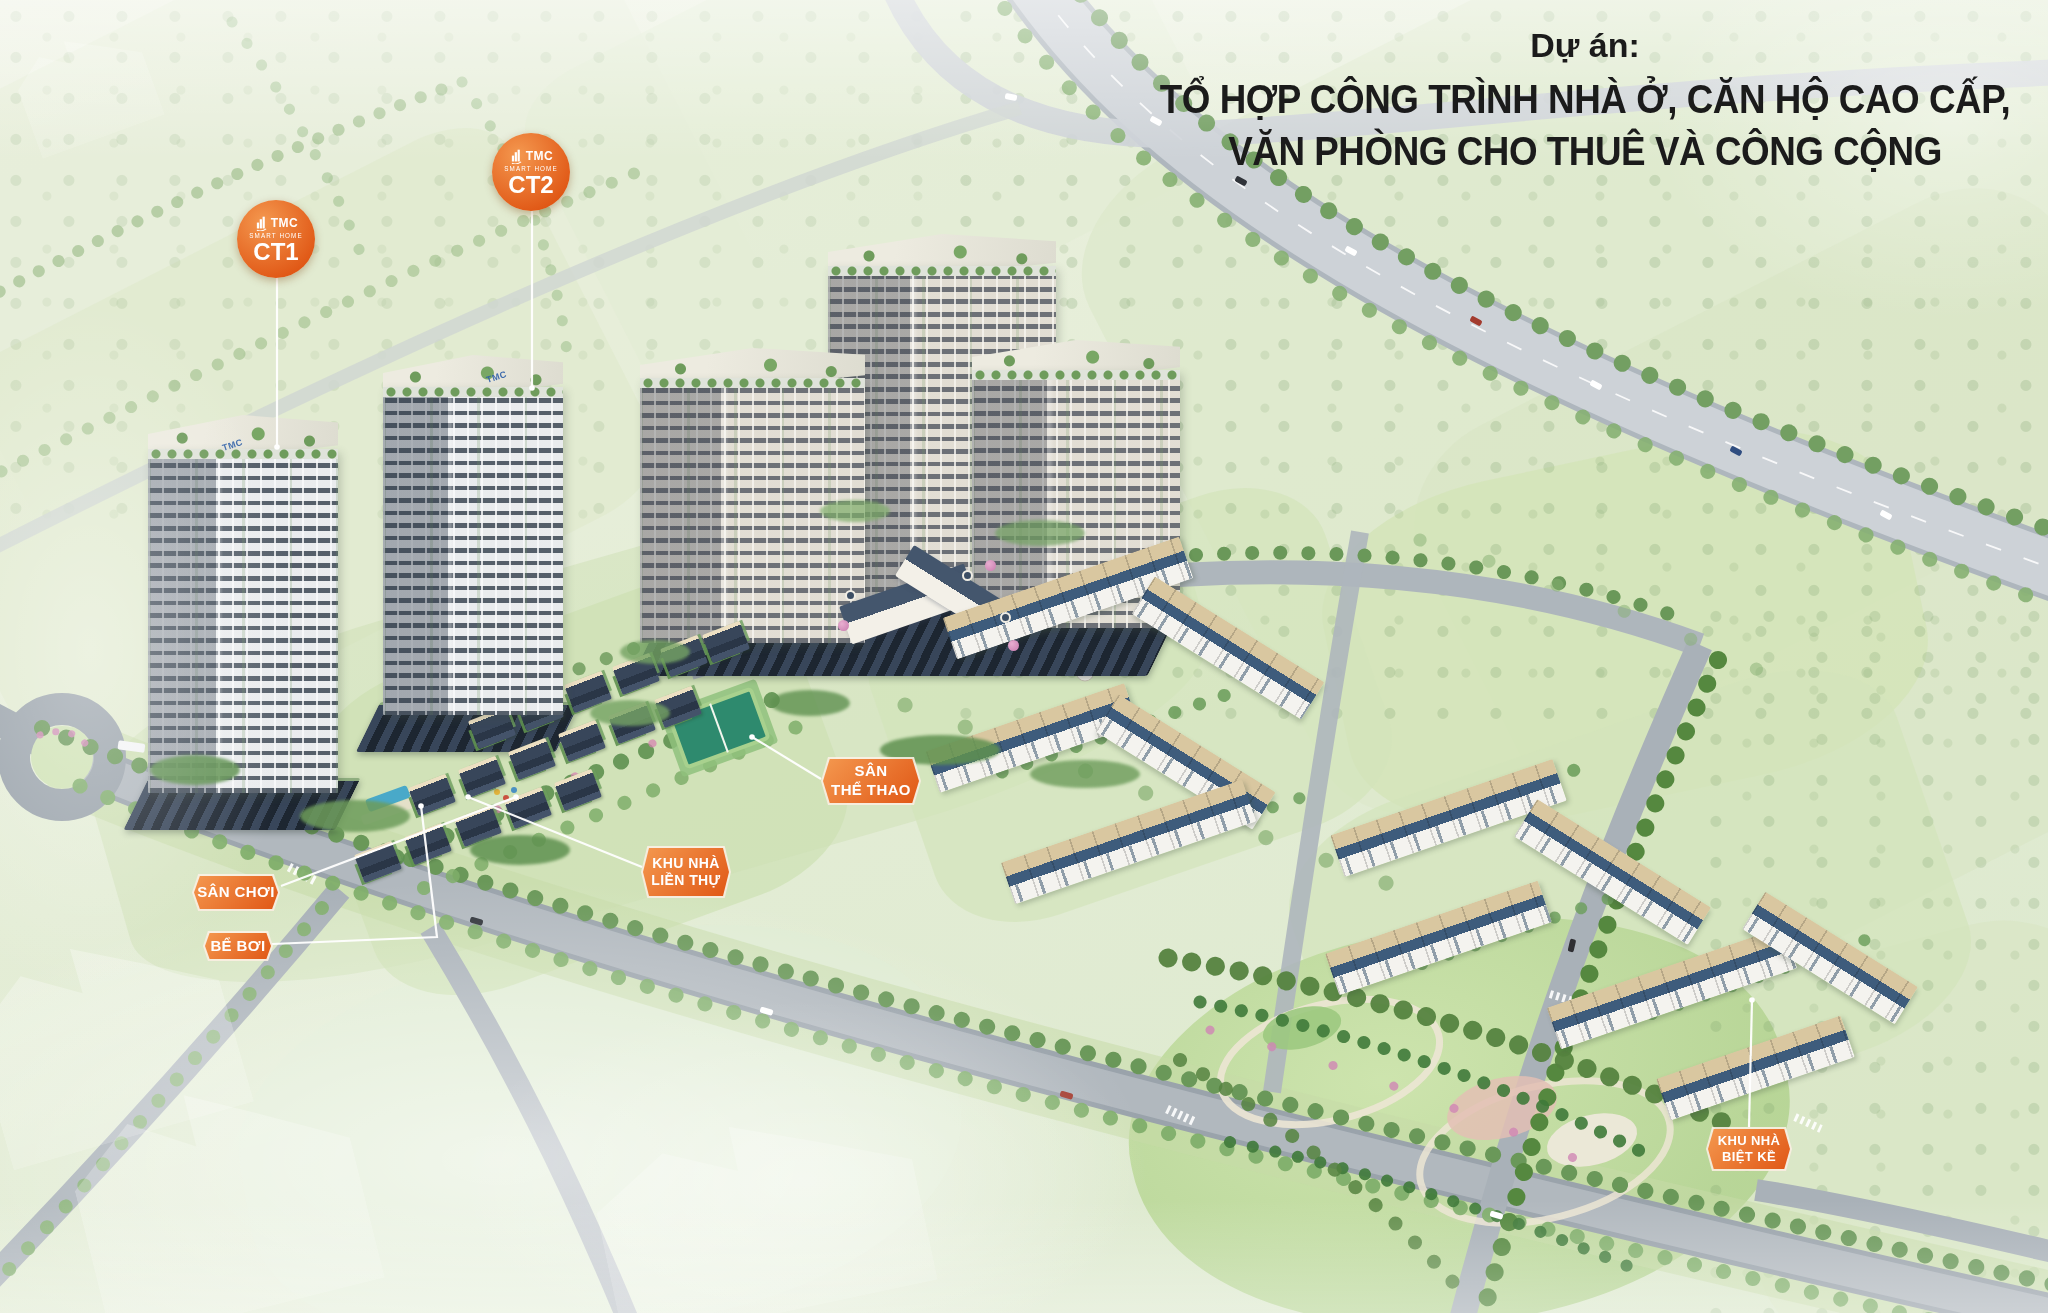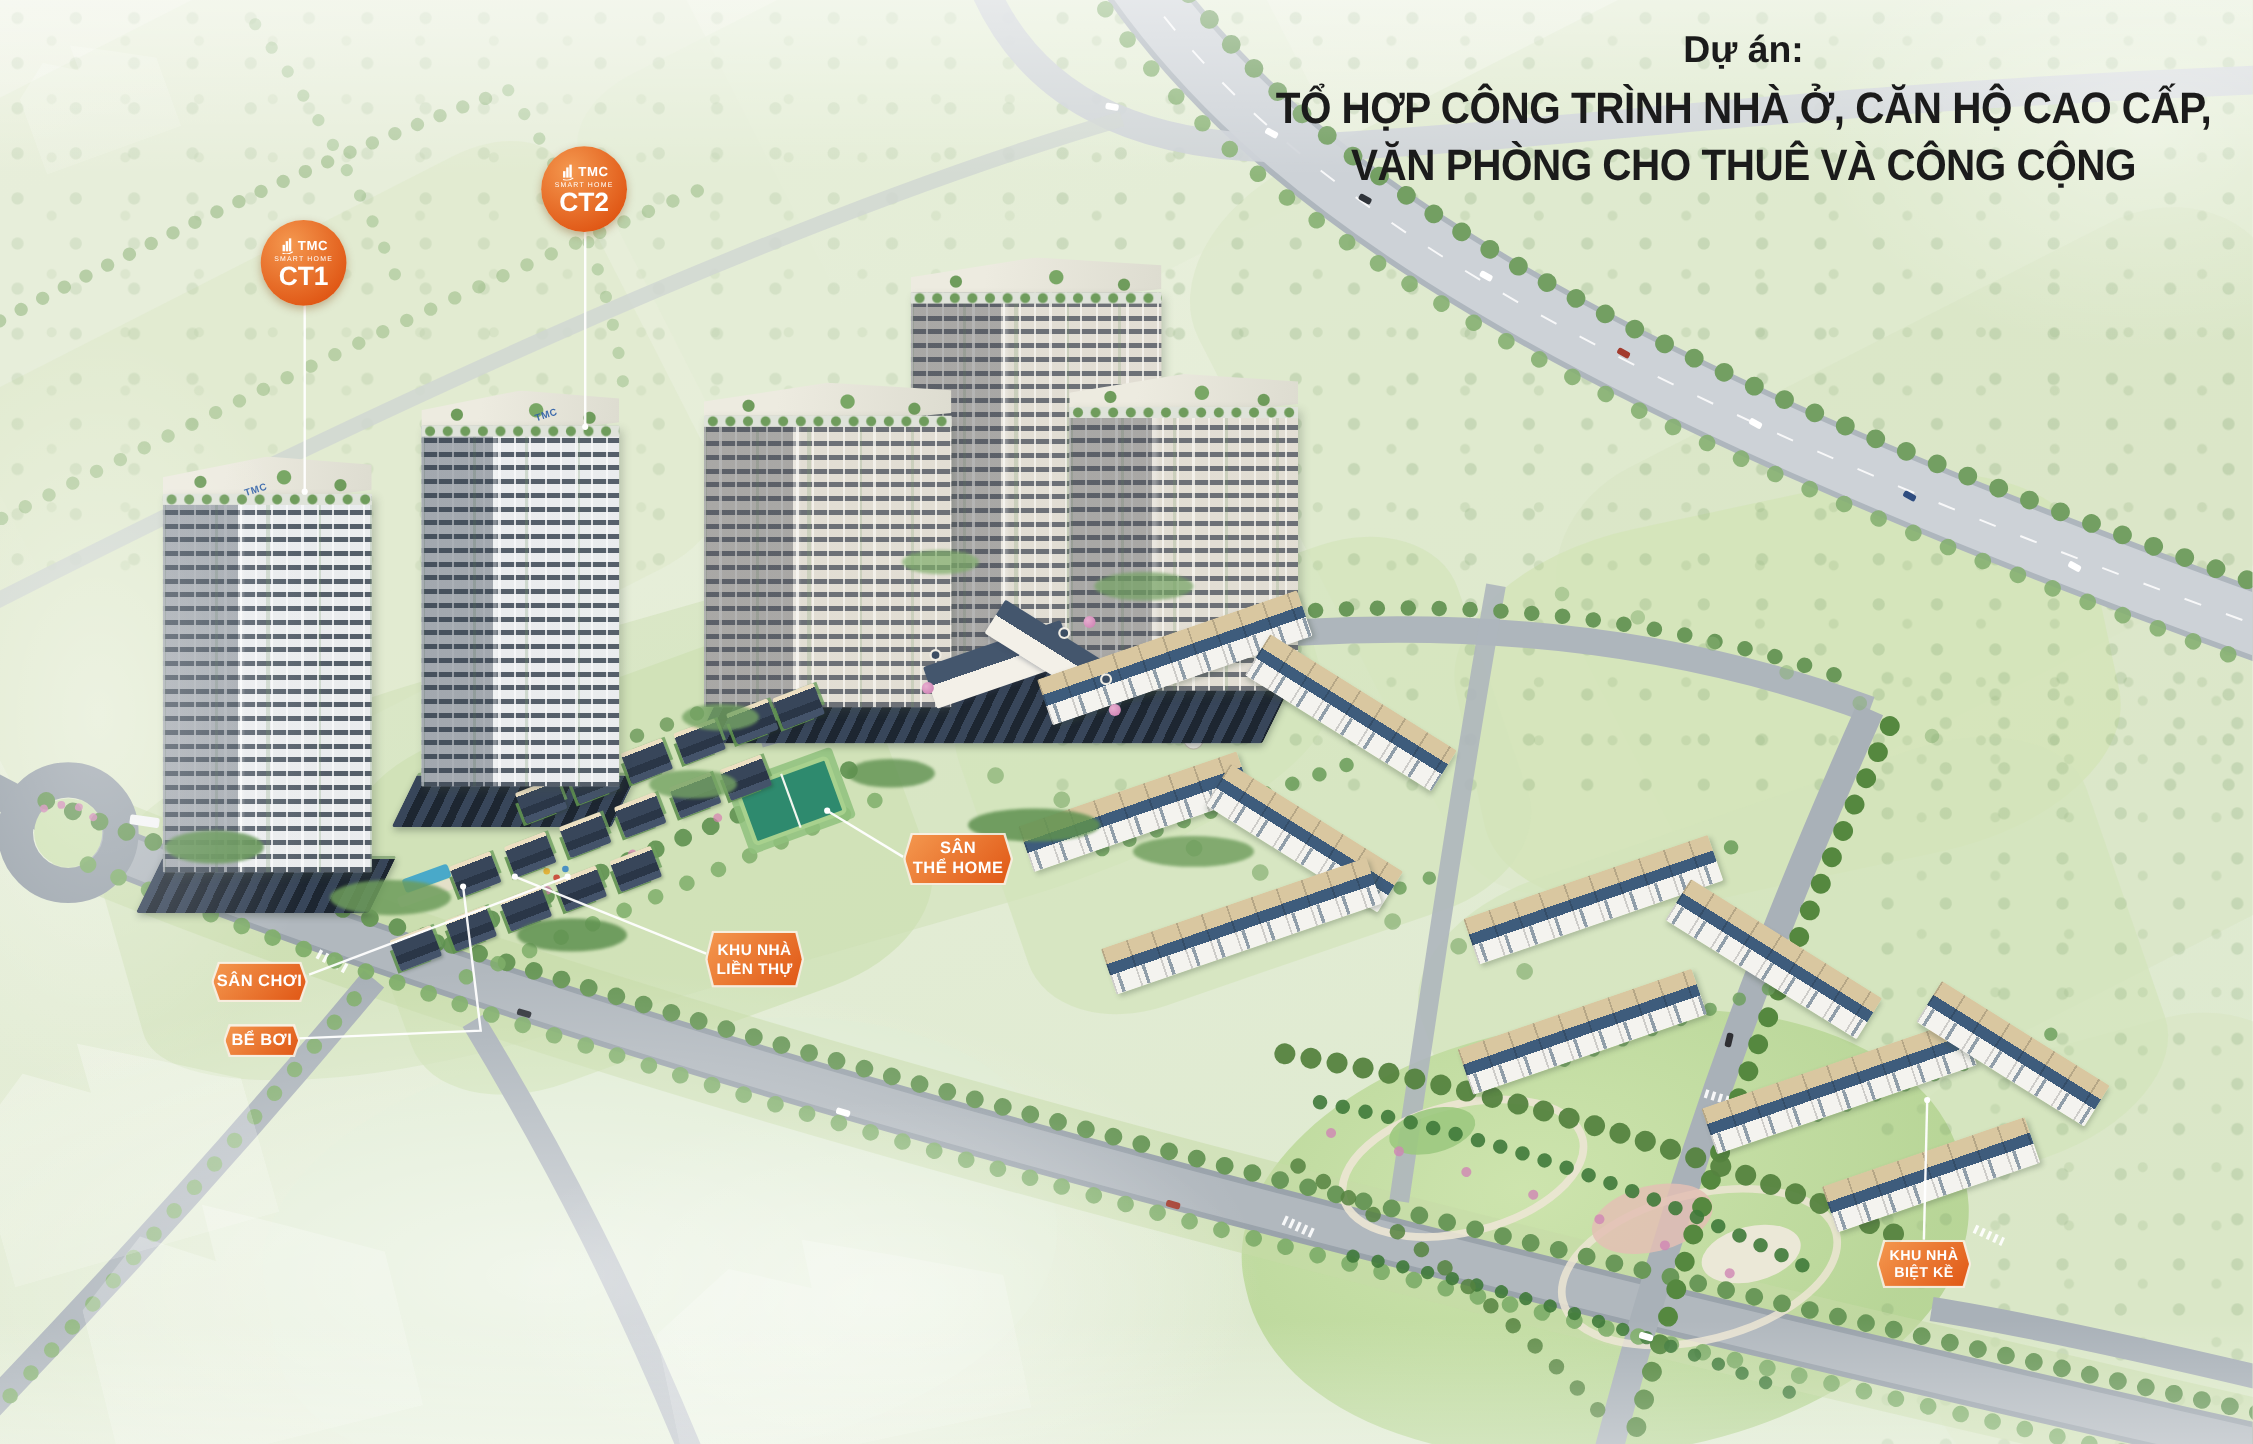"THỂ HOME" div.tag-line { text: HOME -> THAO }
